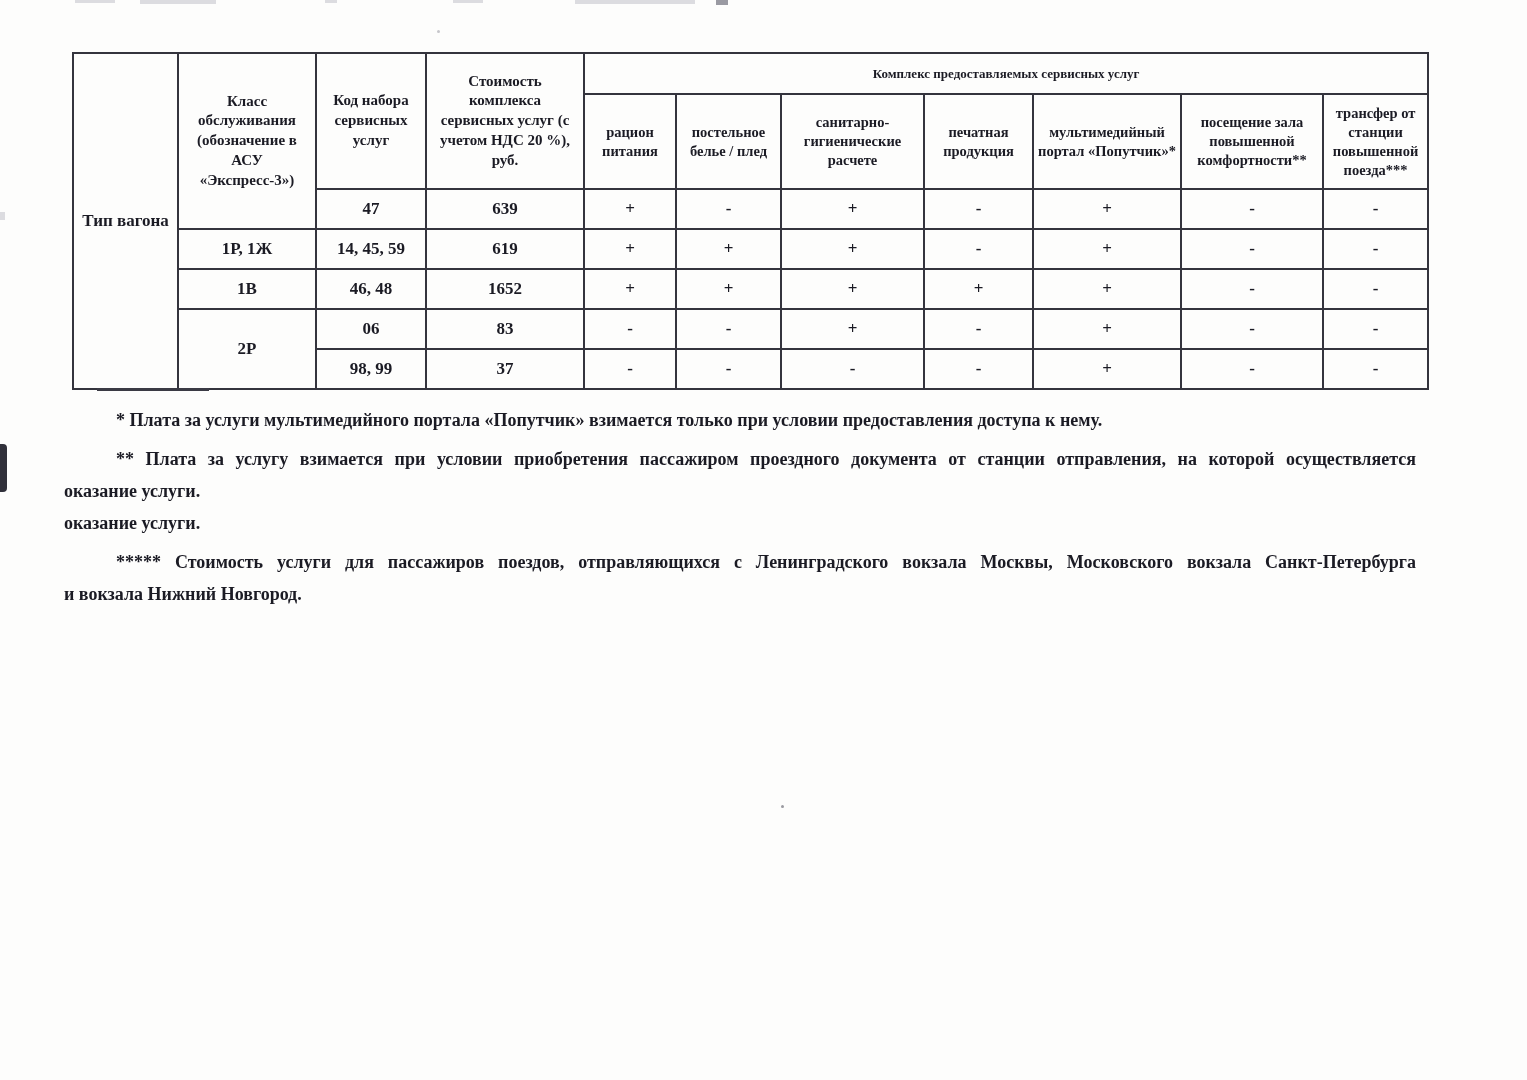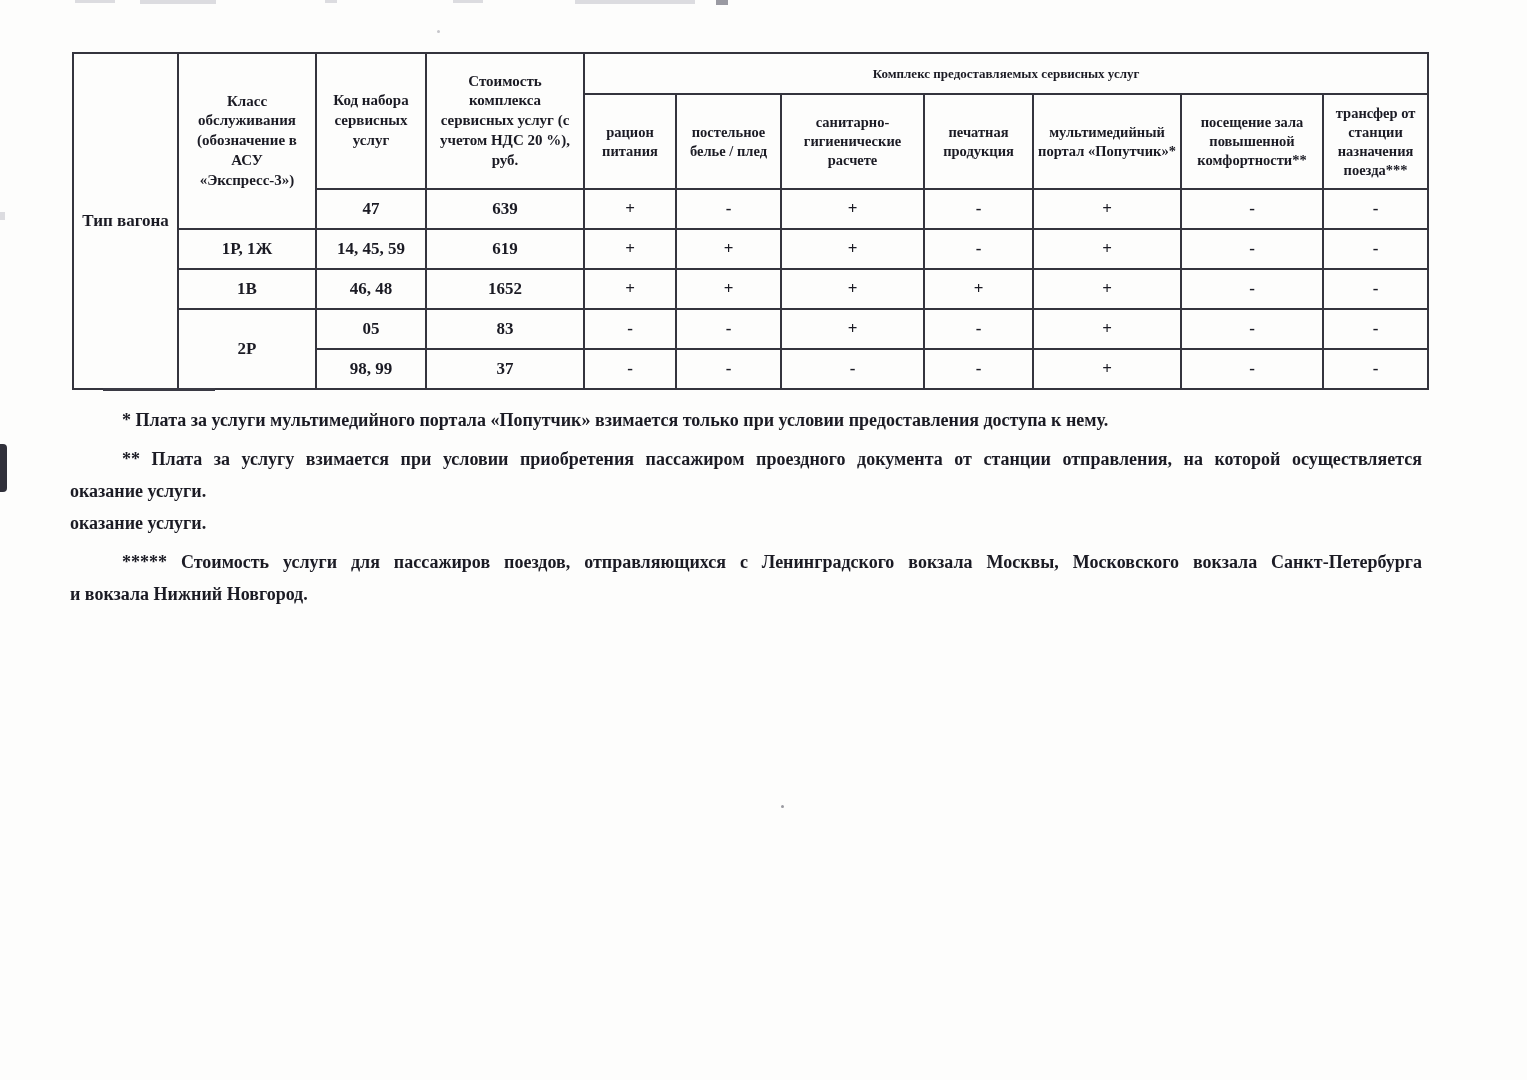"трансфер от станции назначения поезда***" td.h { text: назначения -> повышенной }
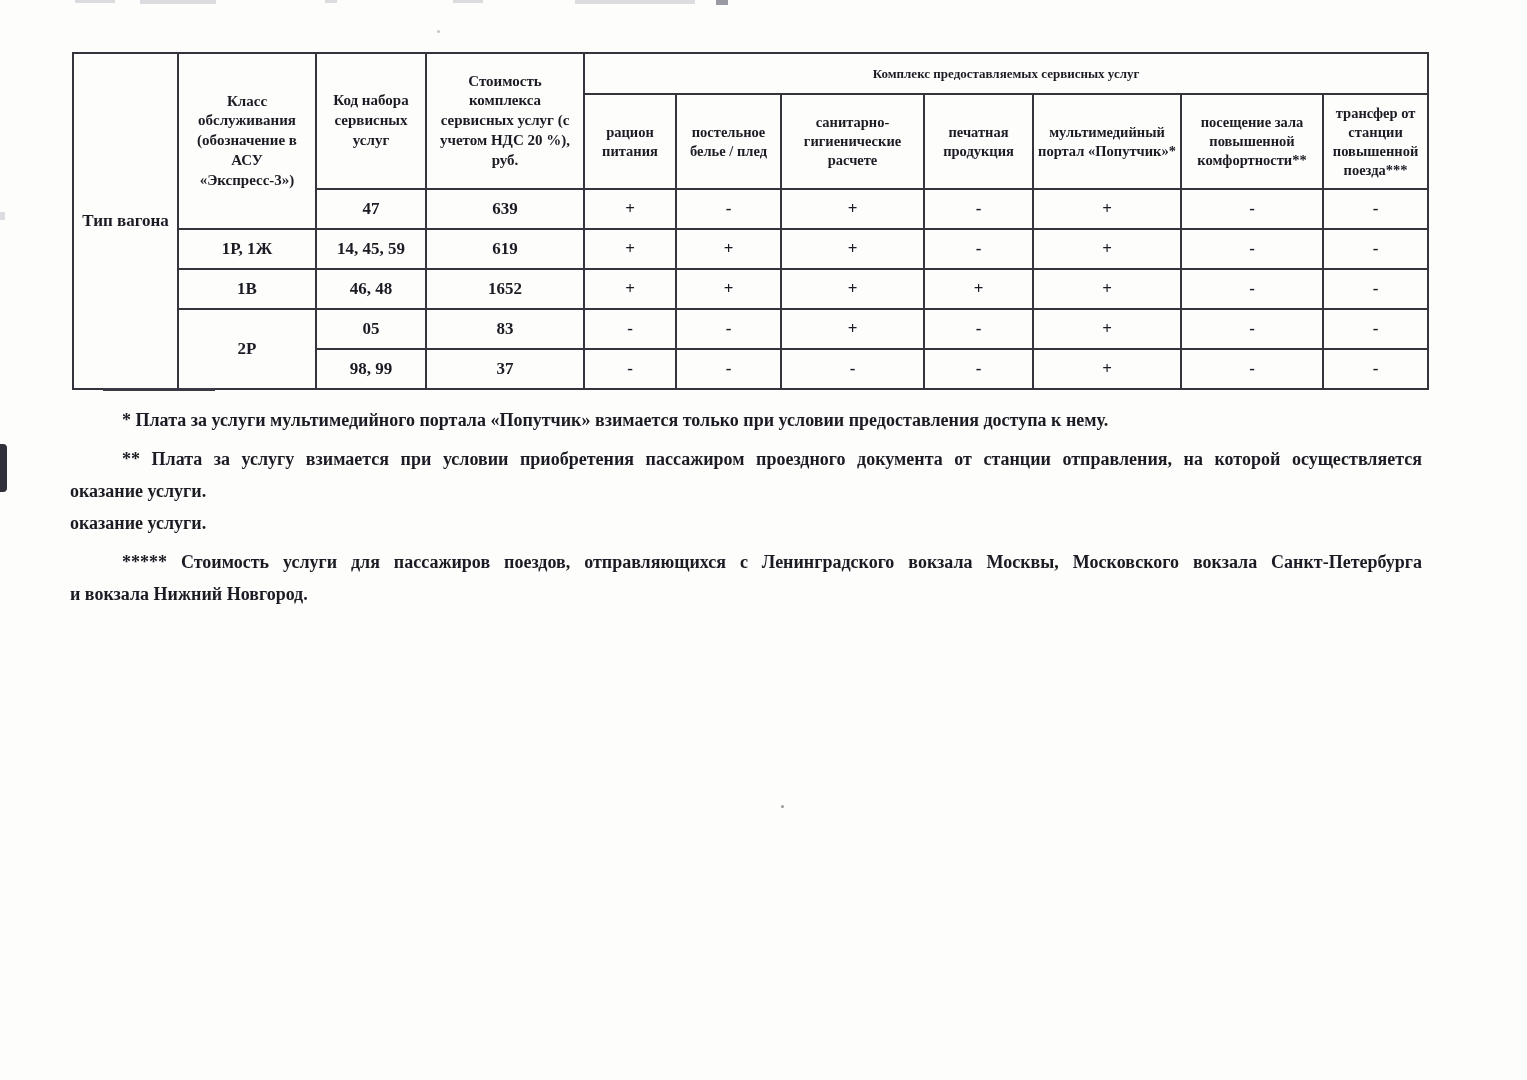"05" td.num { text: 05 -> 06 }
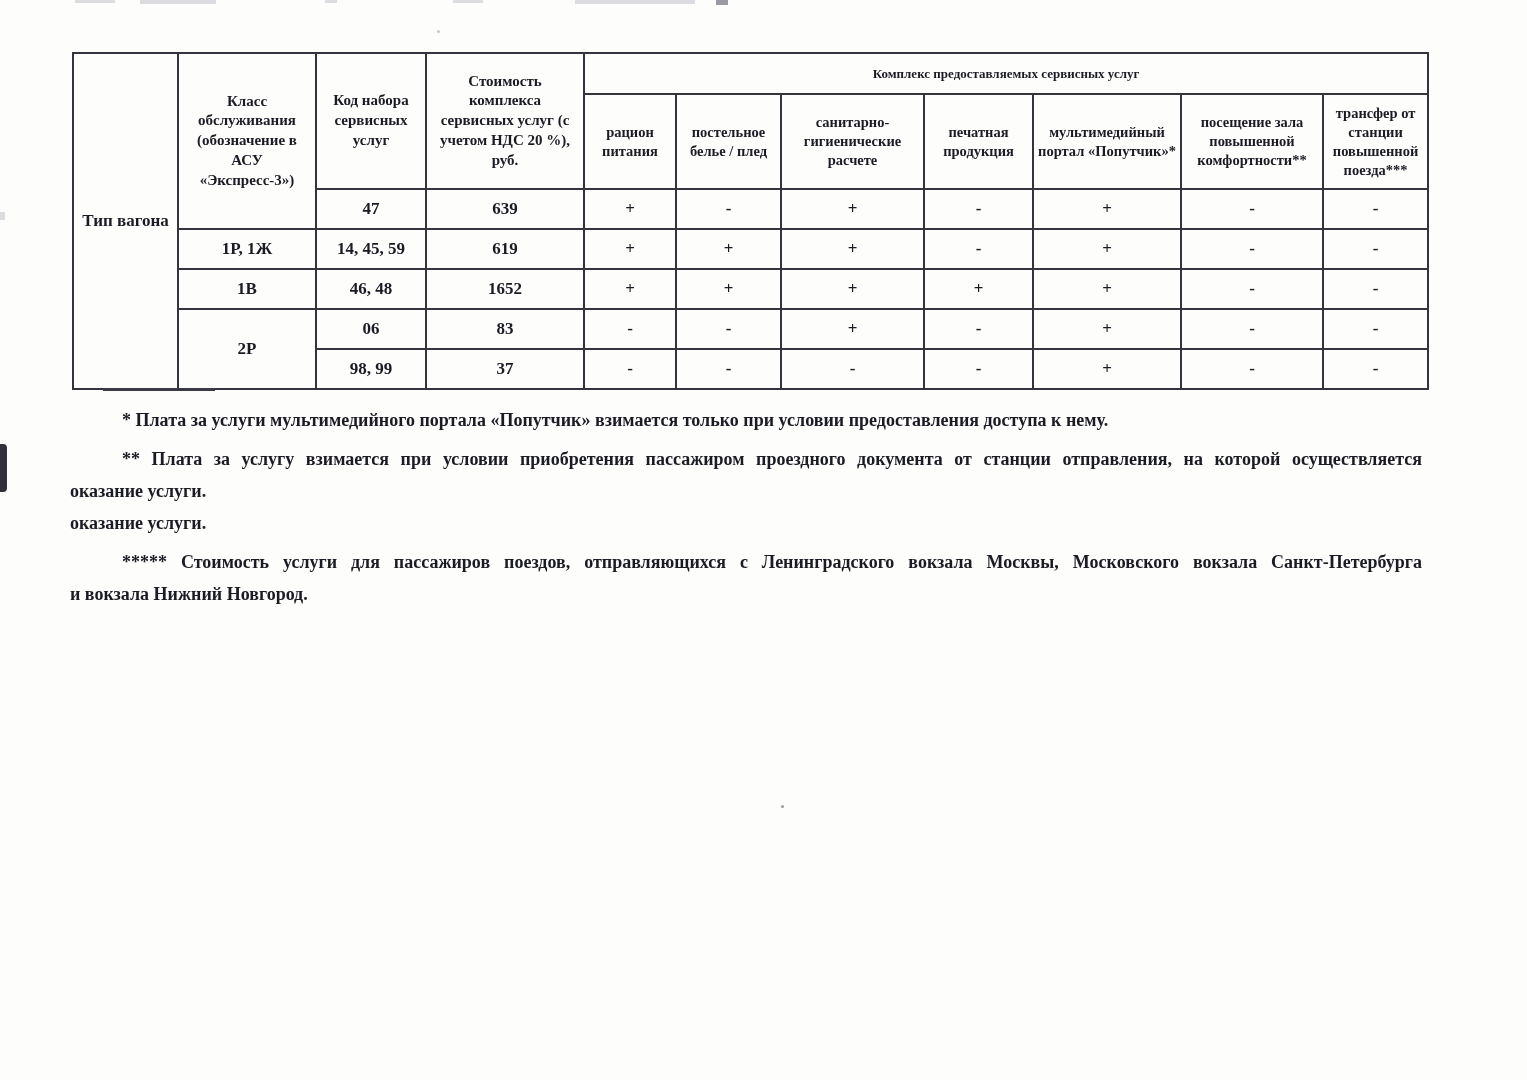"* Плата за услуги мультимедийного" .foot { left: 70px -> 64px }
